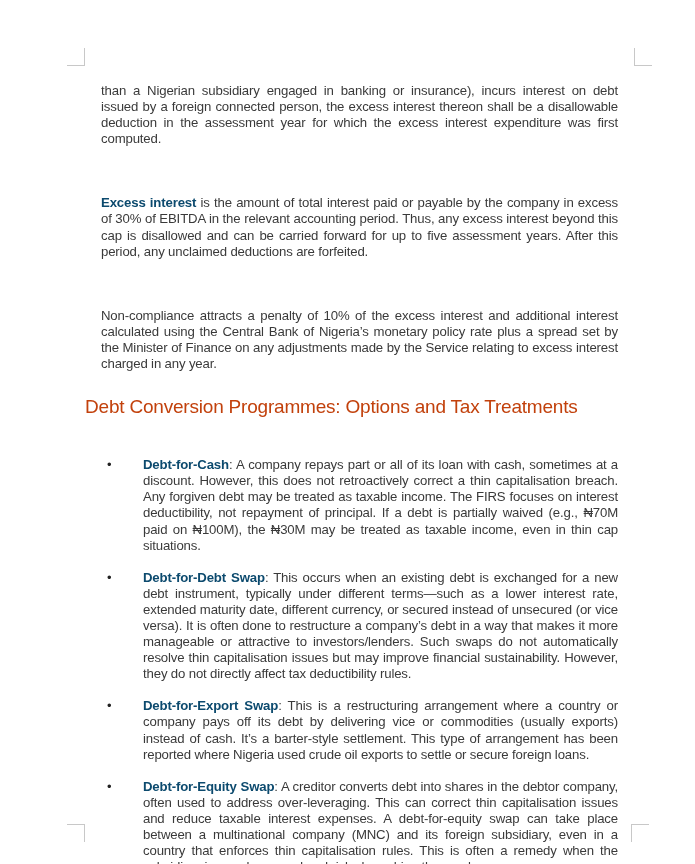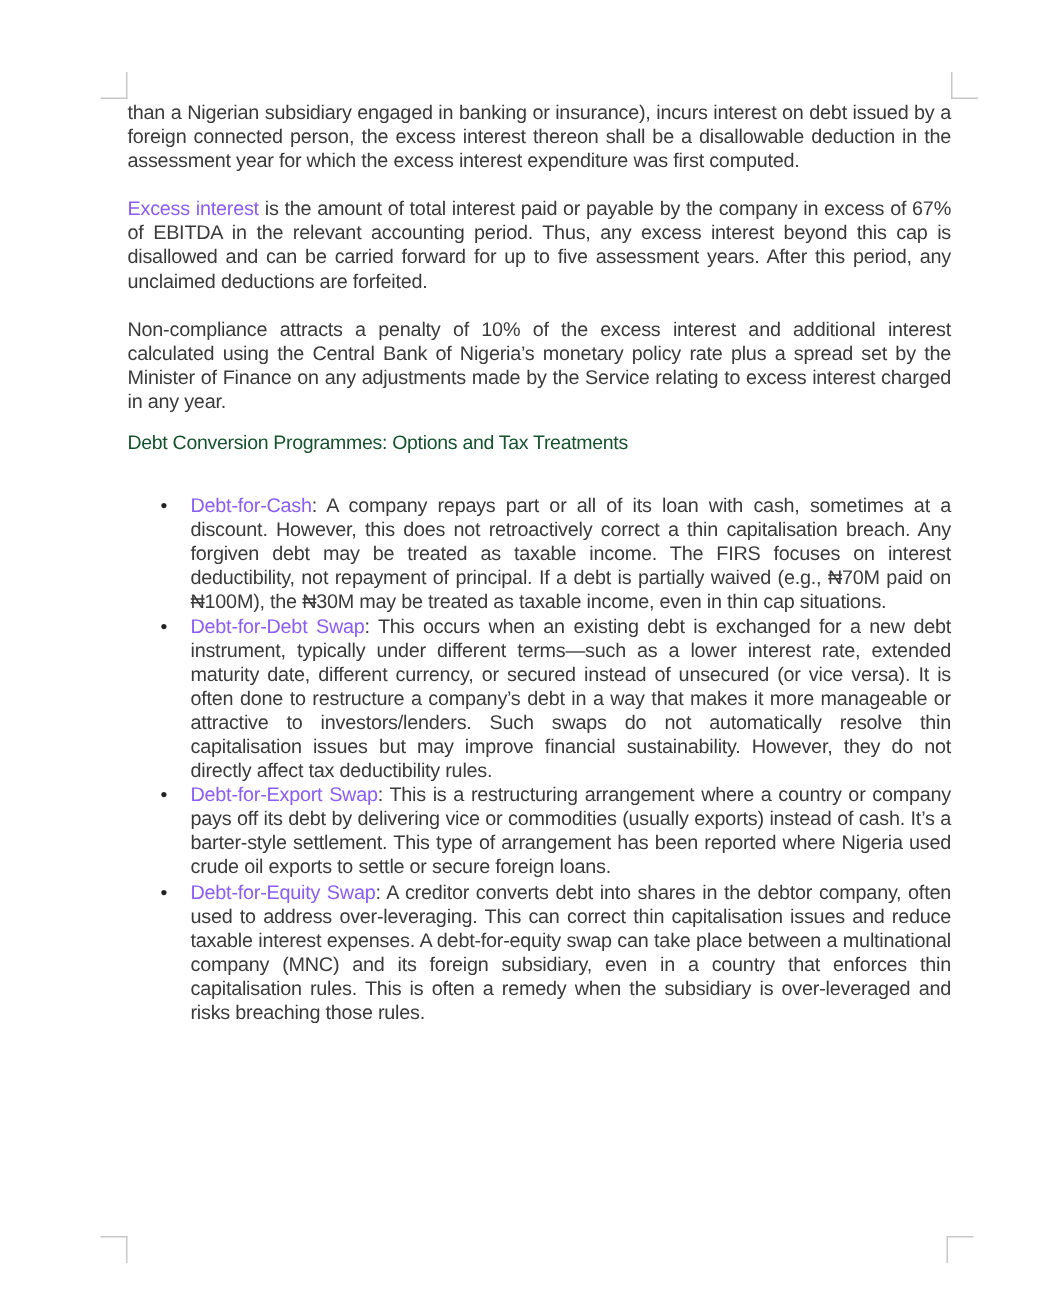"than a Nigerian subsidiary engaged" p { margin: 0 -> 16px }
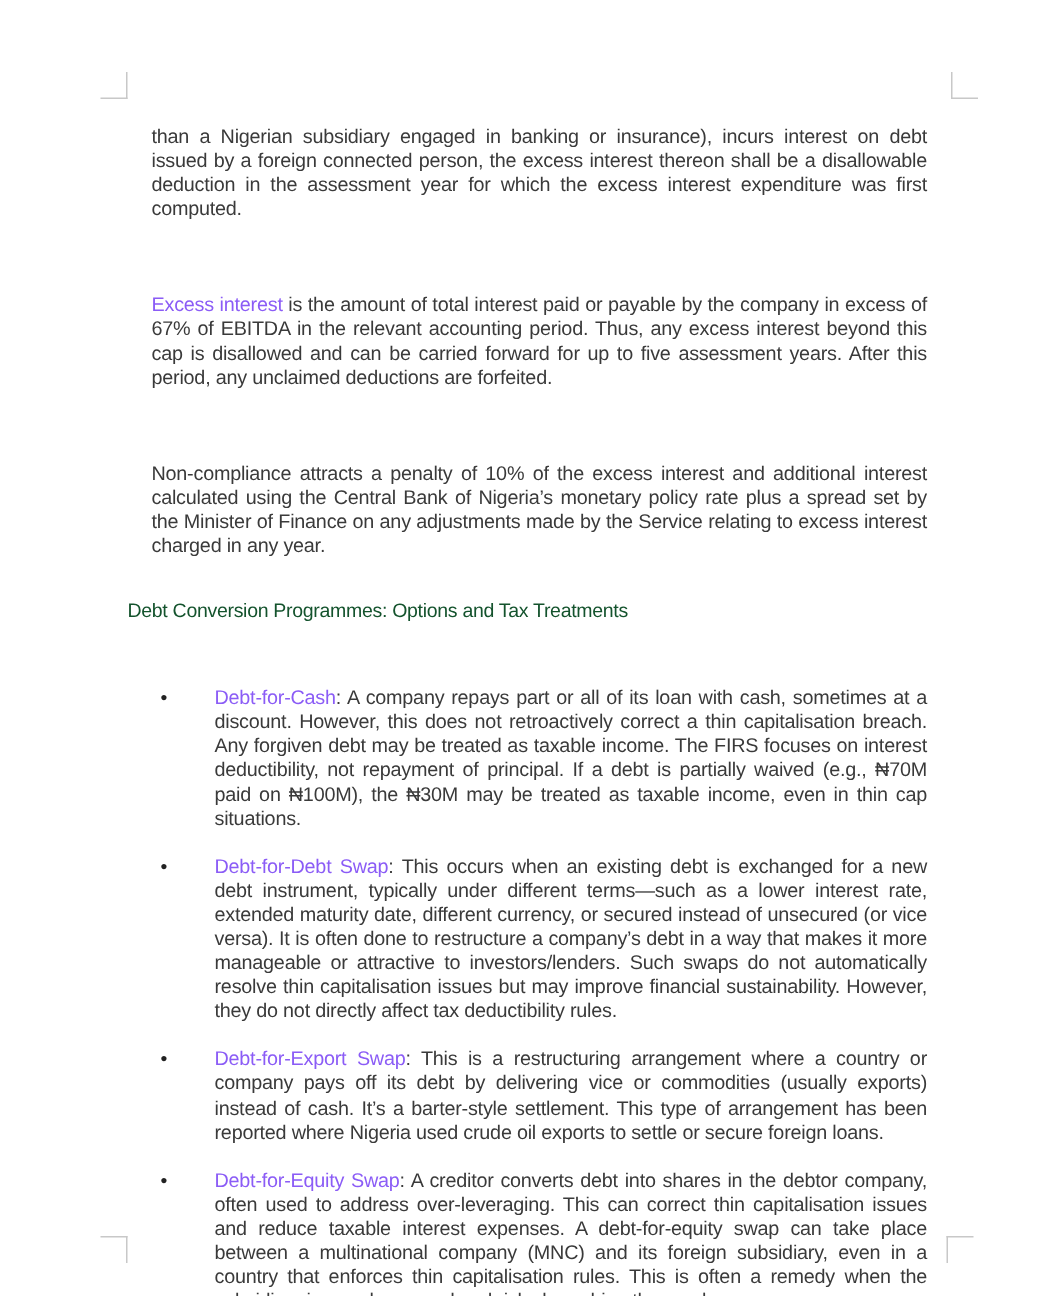"Excess interest" b { color: #8b5cf6 -> #0c4a6e; font-weight: normal -> bold }
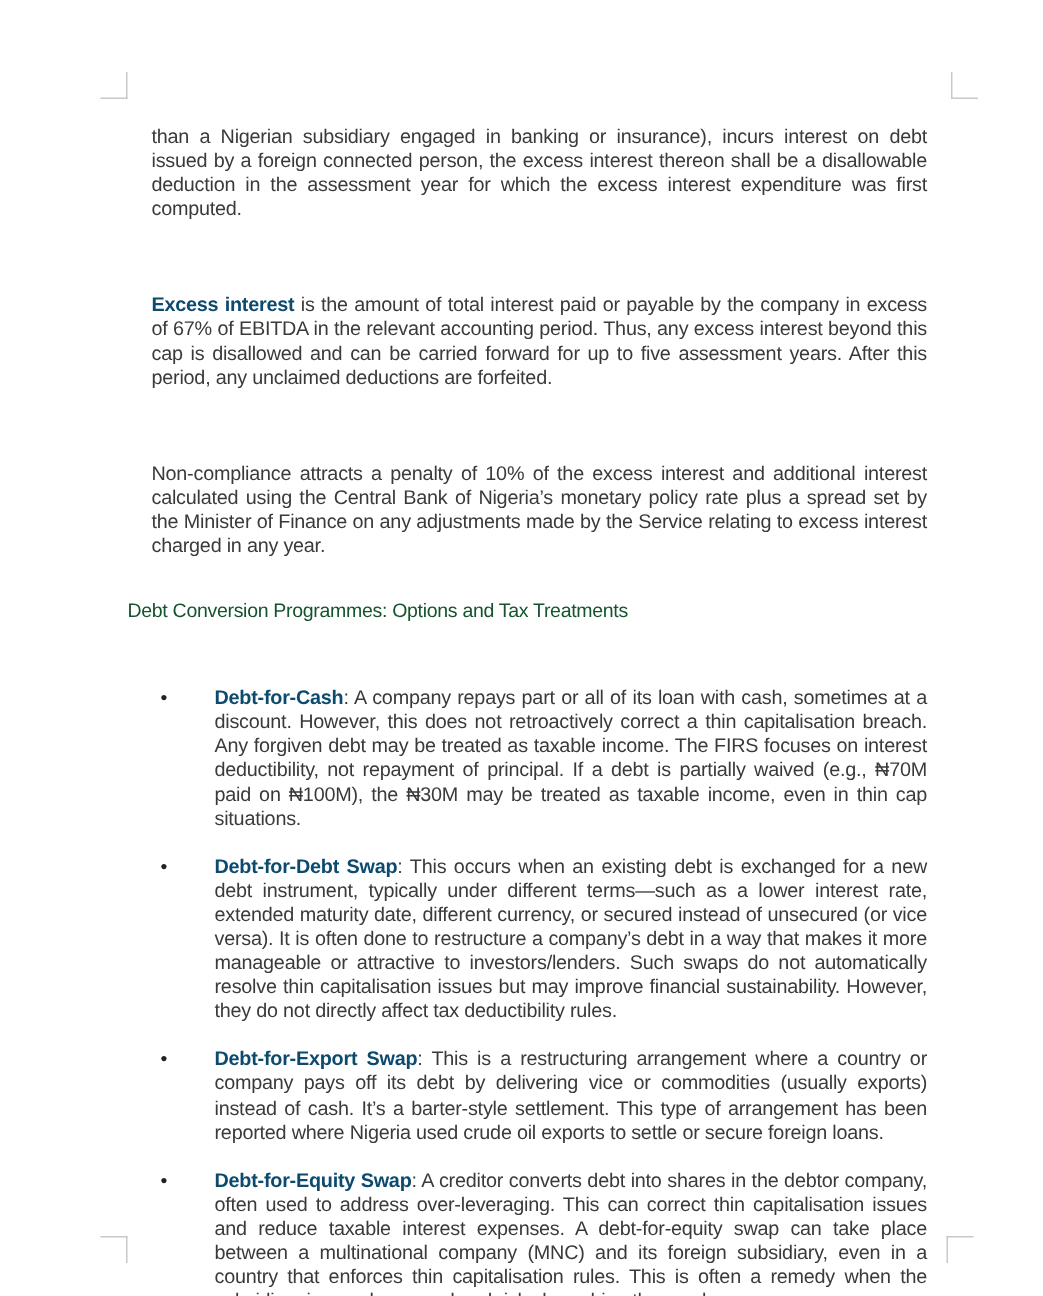"is the amount of total" span { text: 67% -> 30% }
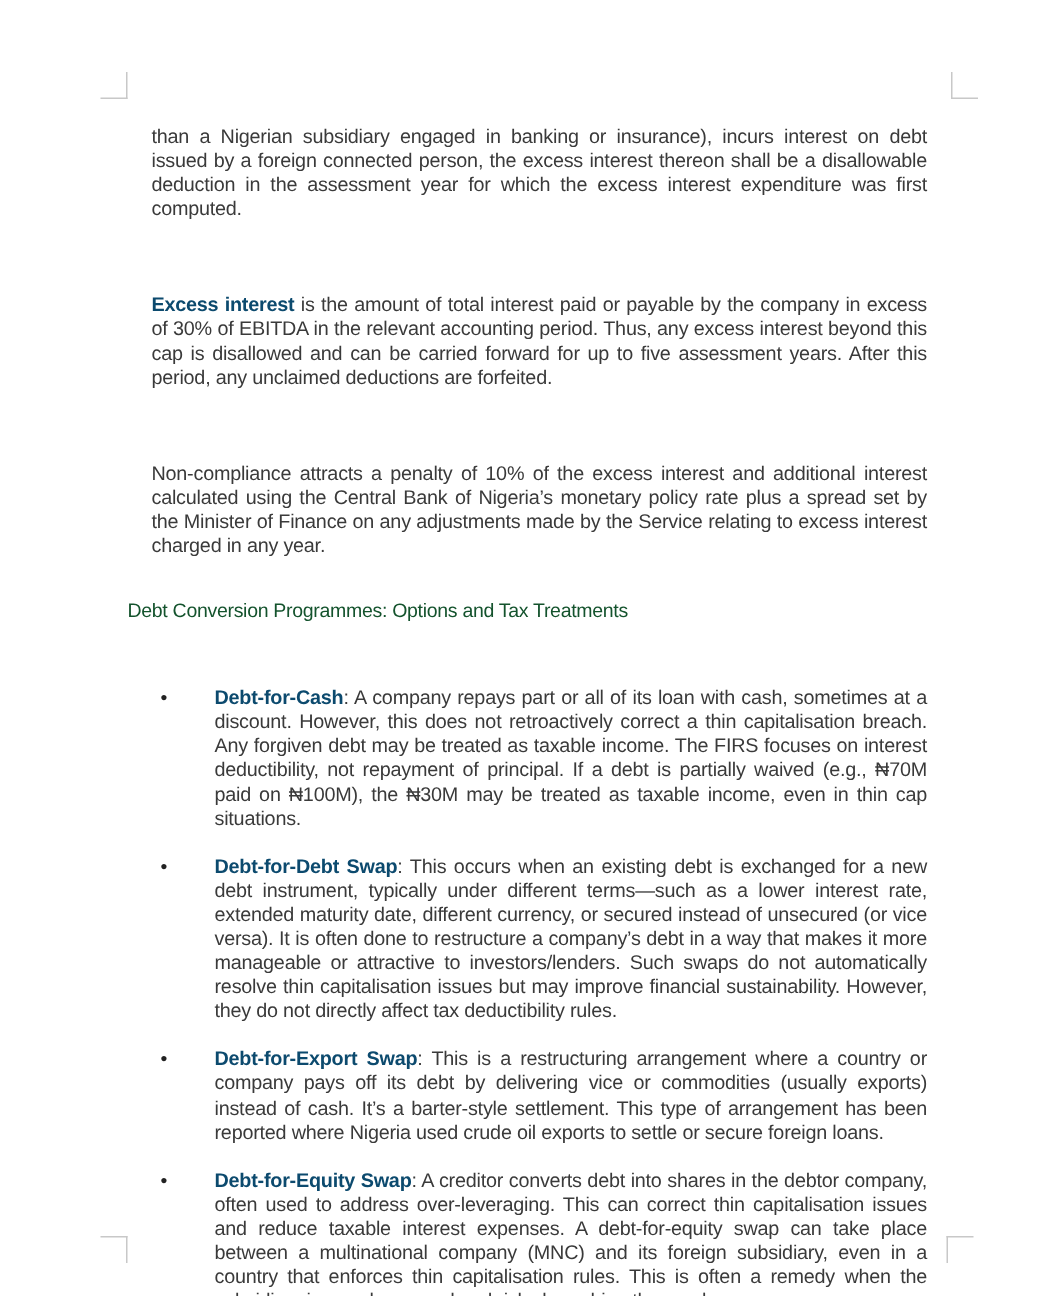"Debt Conversion Programmes: Options and" h2 { color: #14532d -> #c2410c; font-size: 13px -> 19px }
